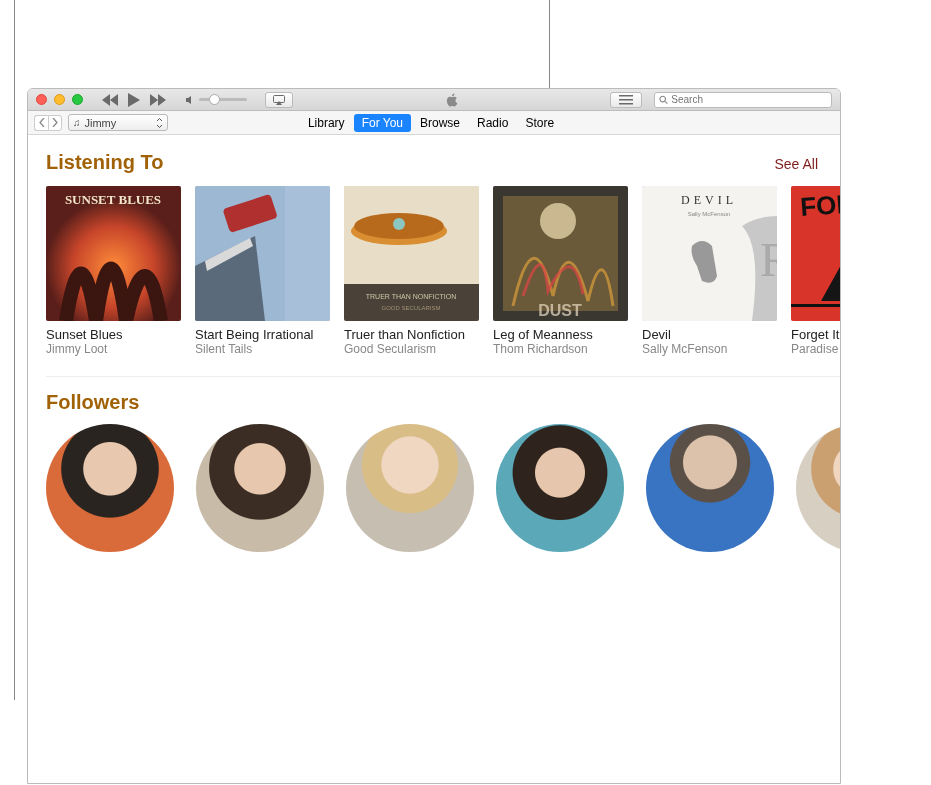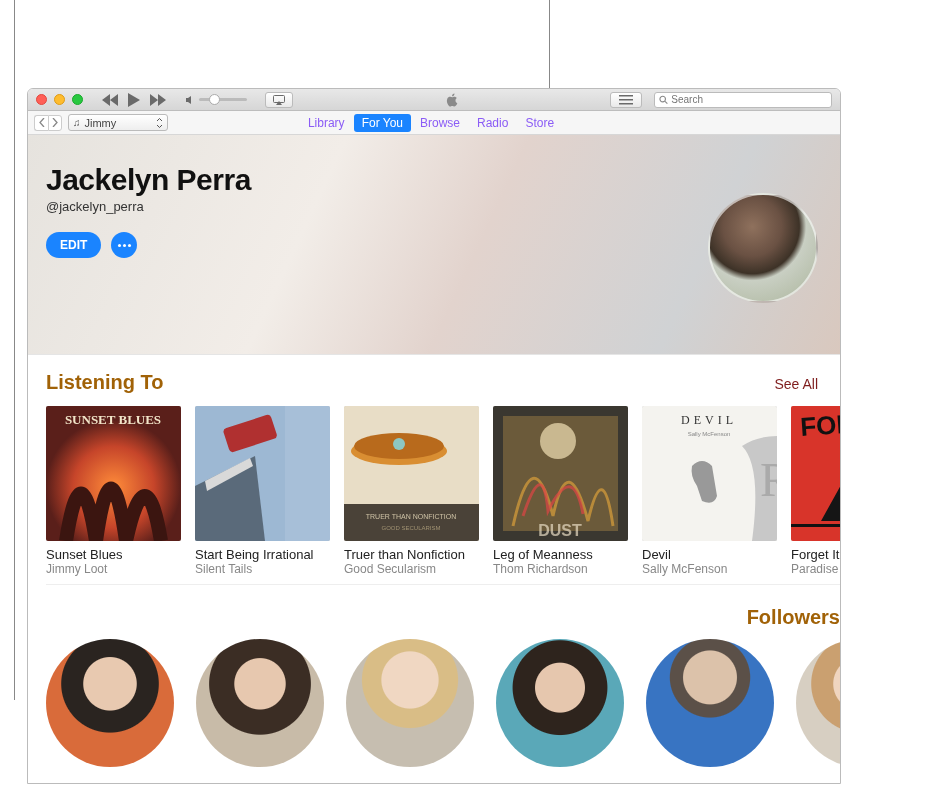"Library" .tab { color: #8b5cf6 -> #000000 }
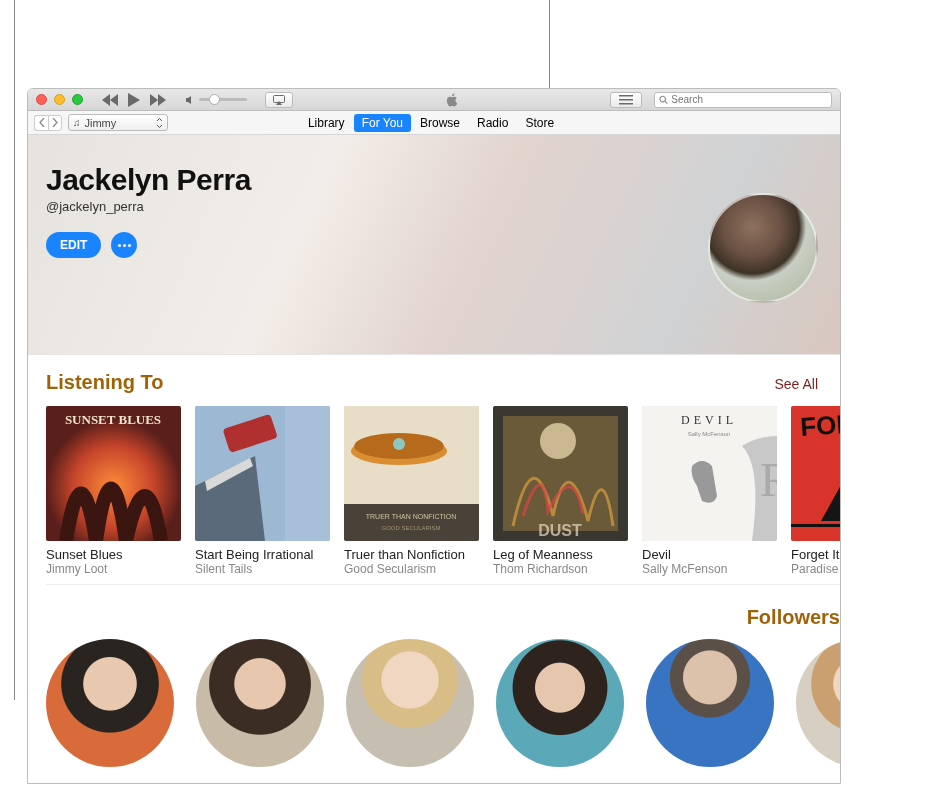"Jackelyn Perra" div.profile-header { html: <div> <div>Jackelyn Perra</div> <div>@jackelyn_perra</div> <div> <button>EDIT</button> <div> <span></span> <span></span> <span></span> </div> </div> <div></div> </div> -> none }
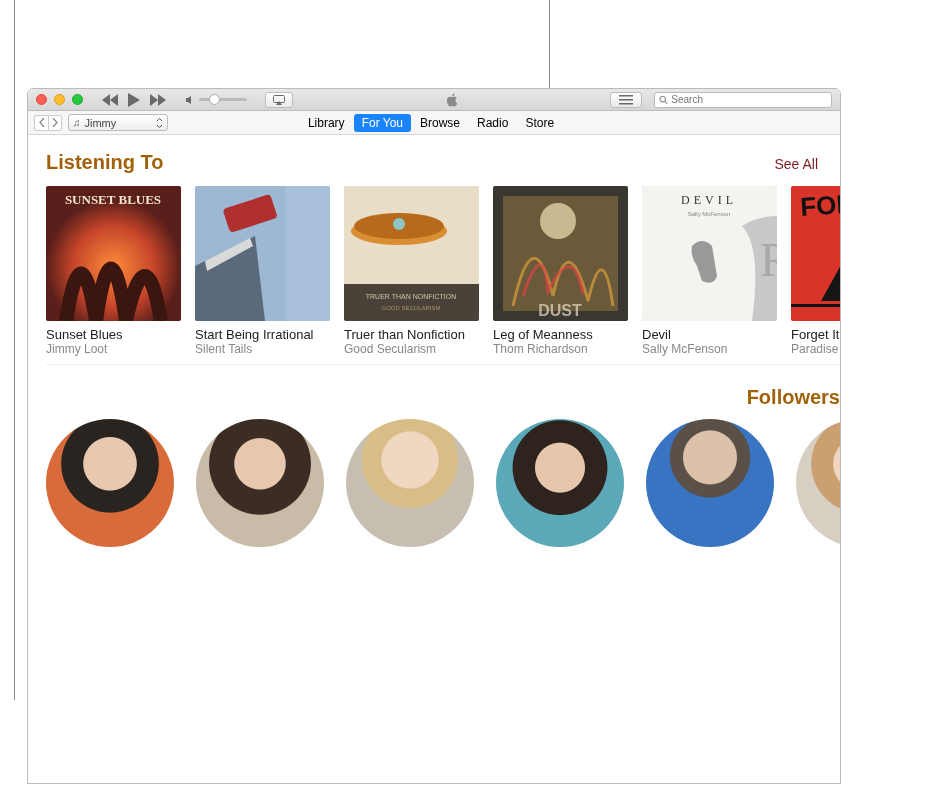"Followers" .followers { margin-top: 8px -> 20px; padding-top: 21px -> 14px; text-align: right -> none }
